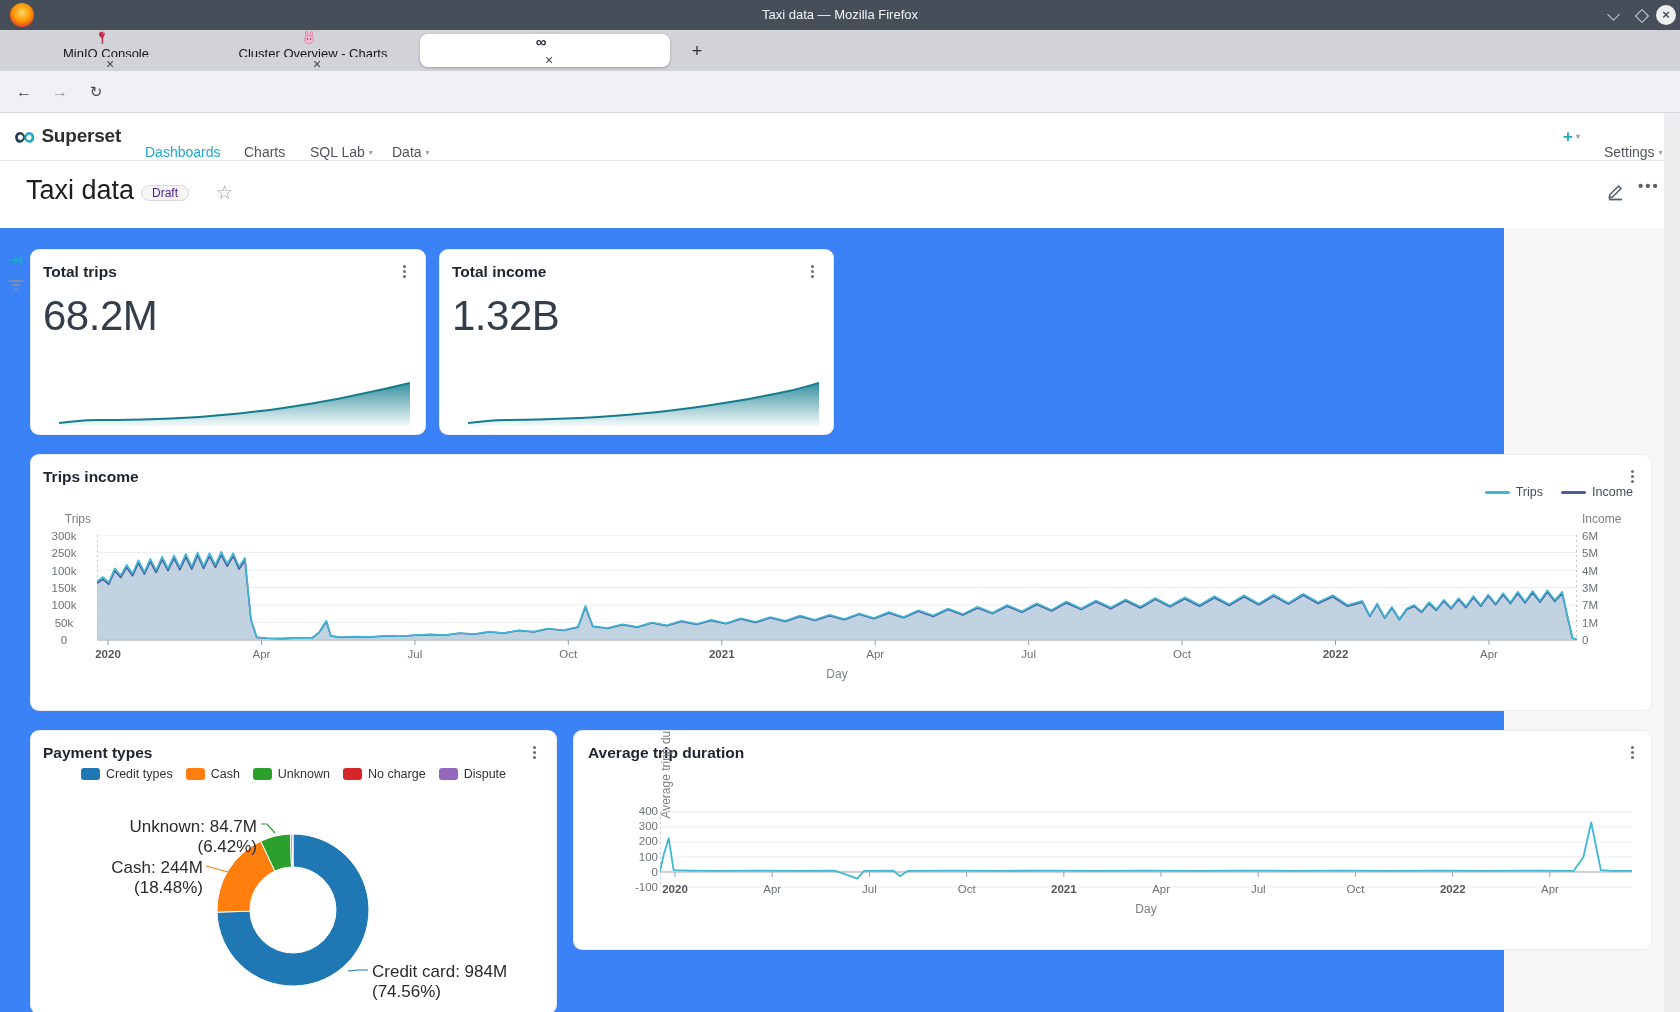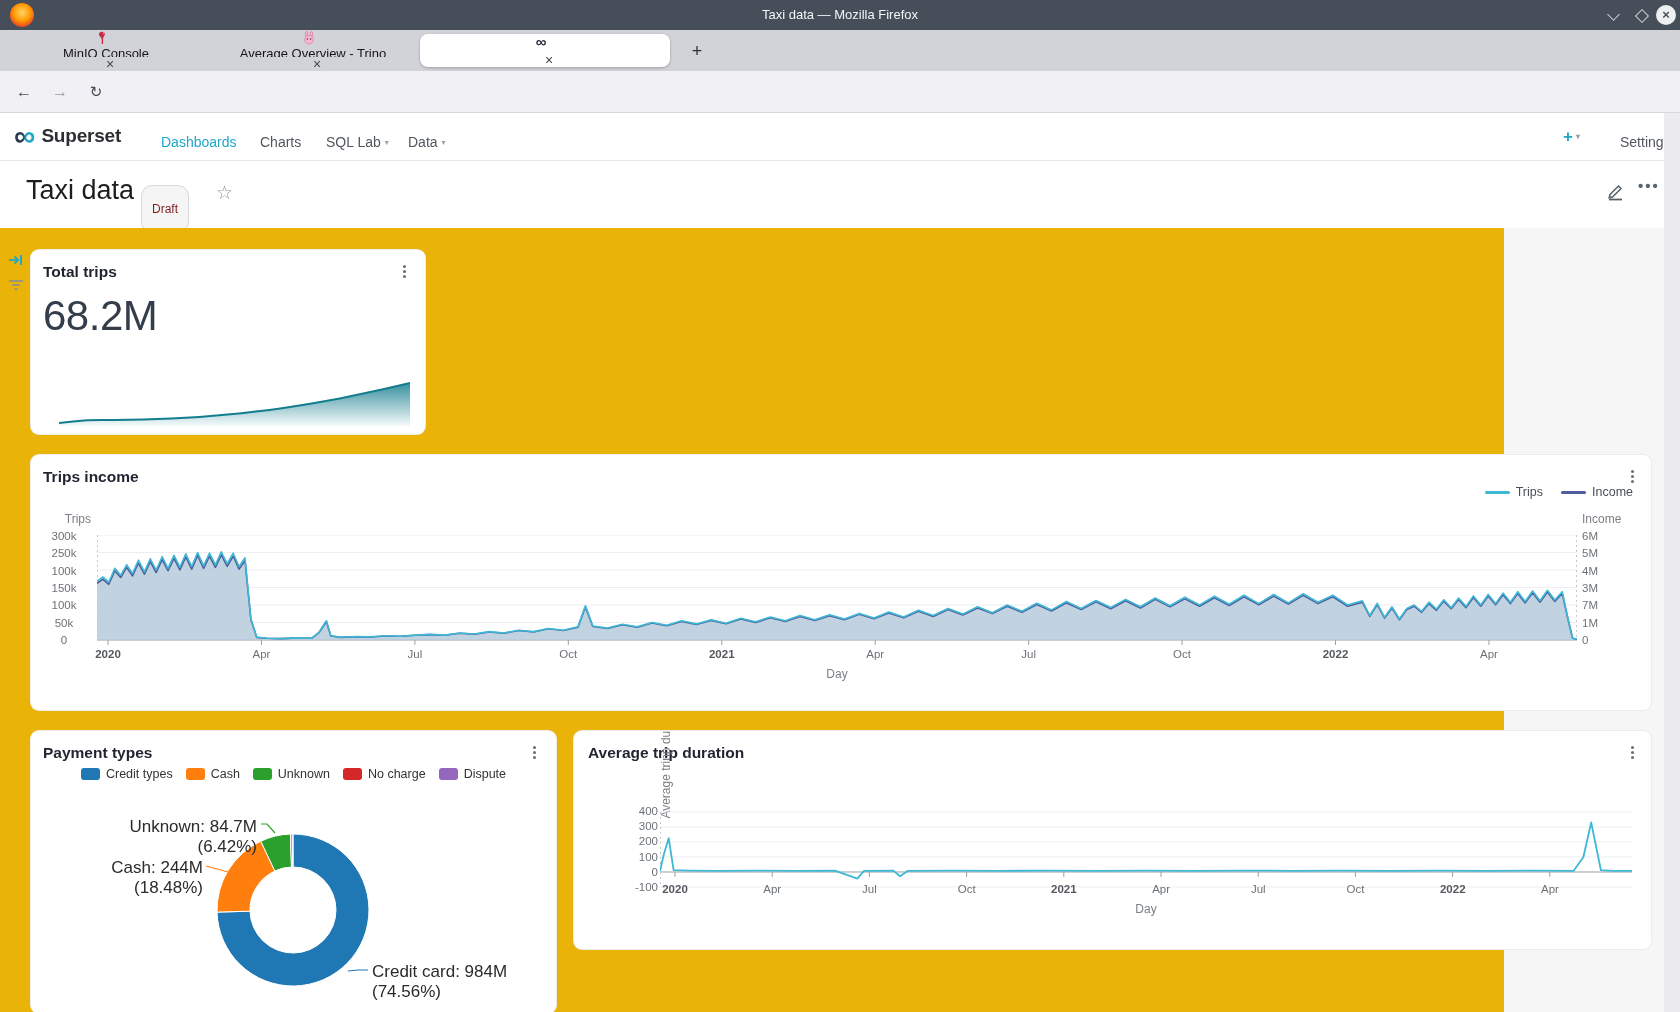"Average Overview - Trino" span.ttitle { text: Average Overview - Trino -> Cluster Overview - Charts }
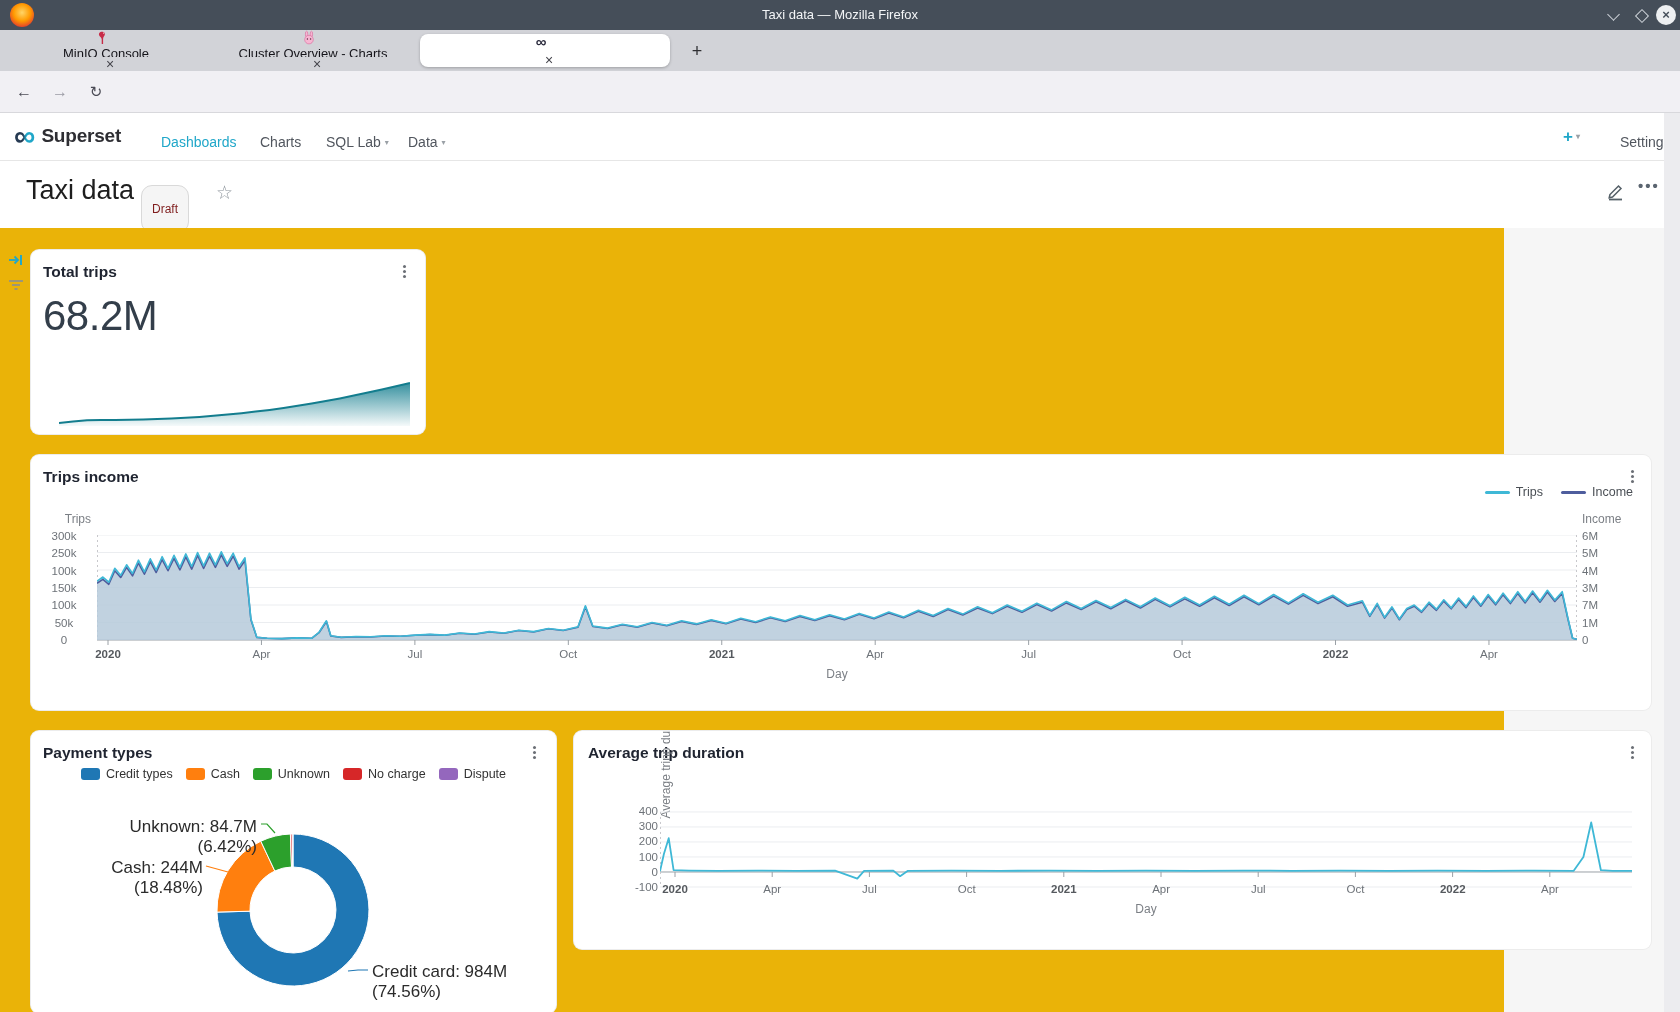"Dashboards" .navitem { margin-left: 16px -> none; top: 6px -> 16px }
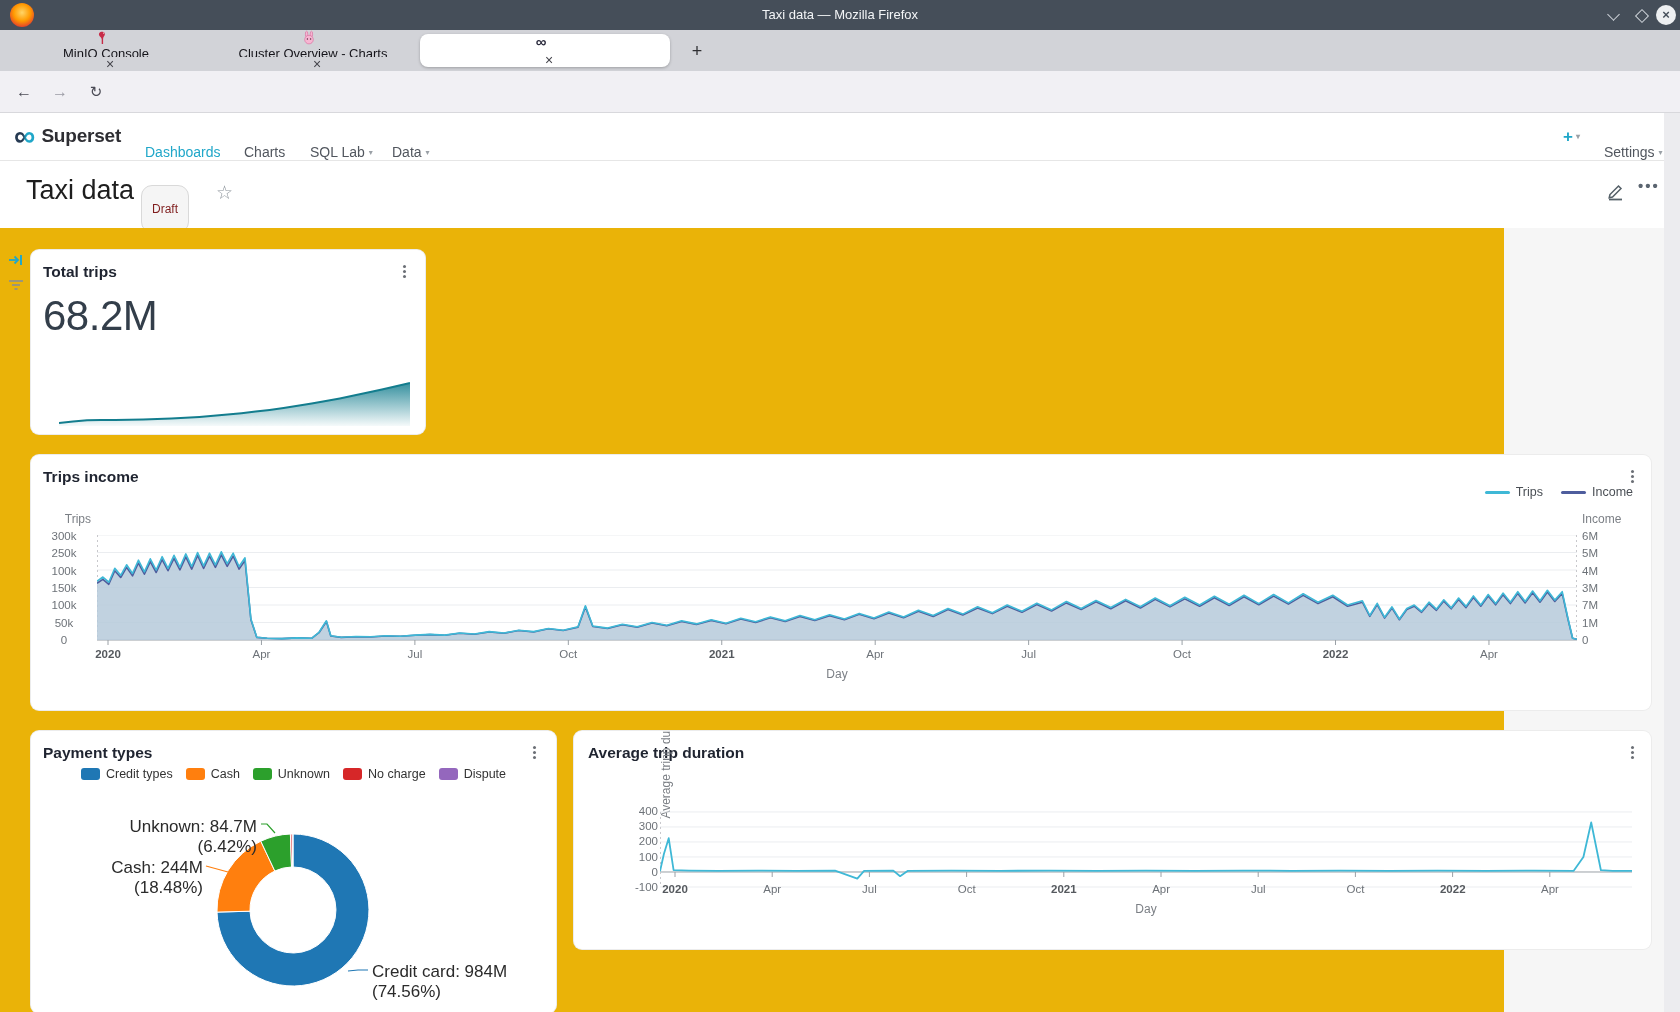"Draft" #draft-badge { color: #7f1d1d -> #4c1d95; padding: 16px 10px -> 0 10px }
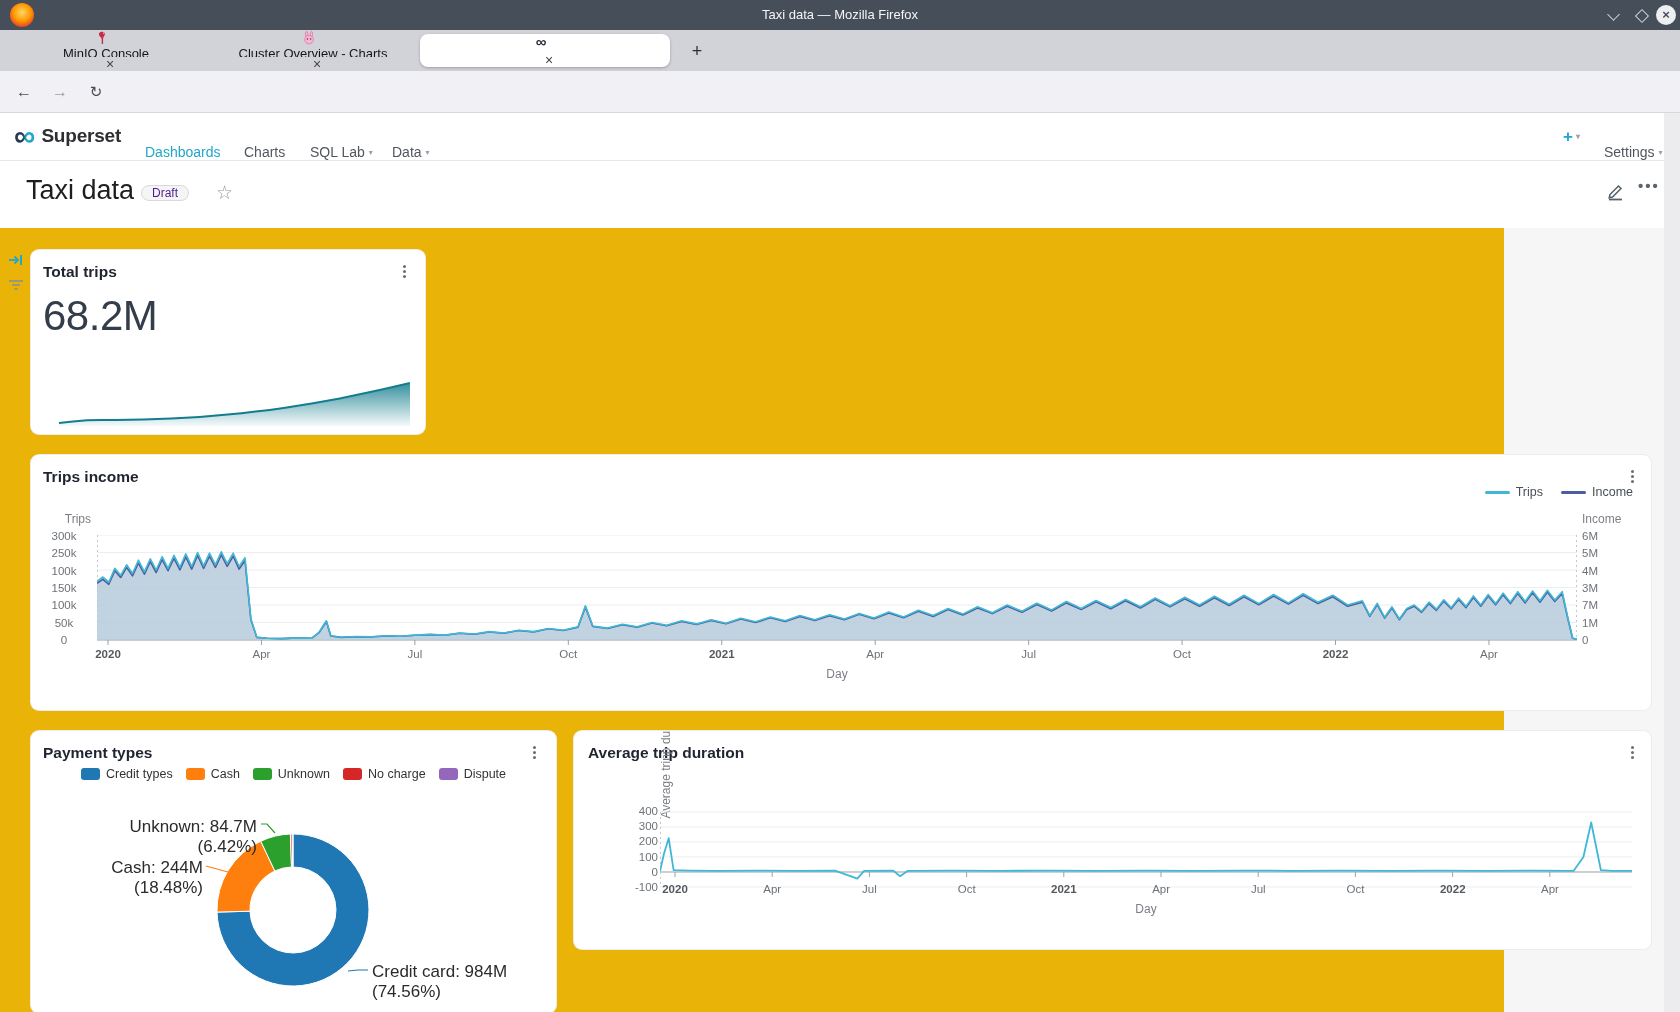"Total trips" #dashboard { background: #eab308 -> #3b82f6 }
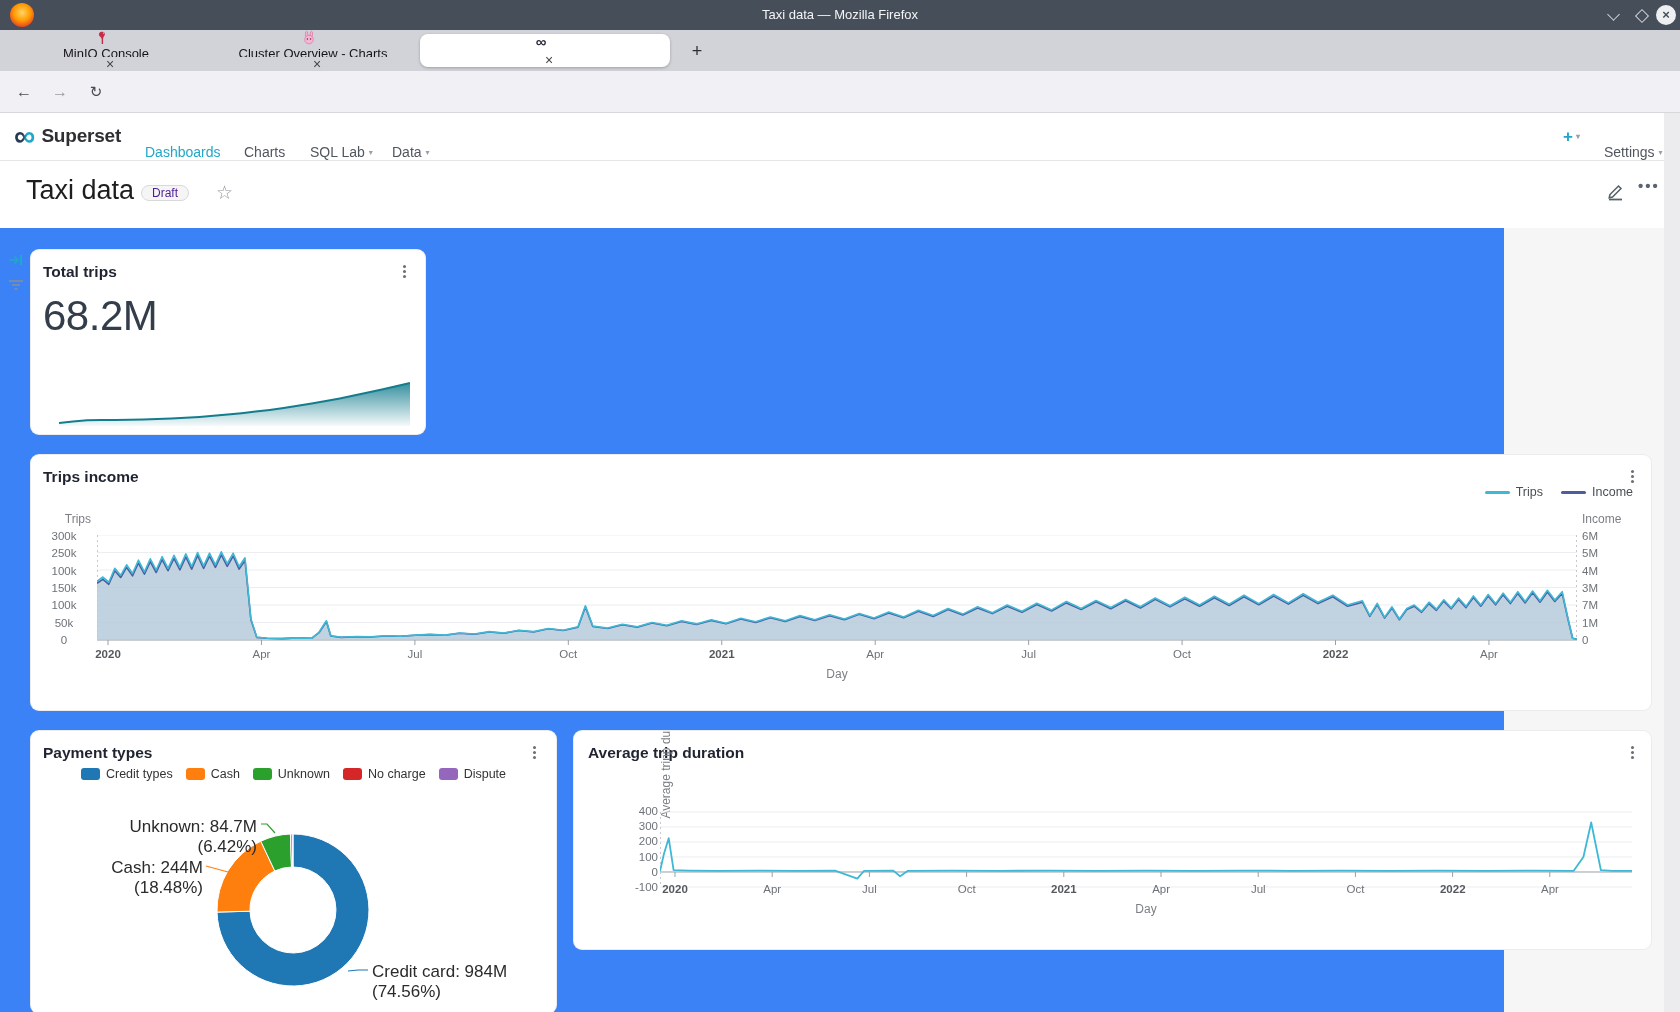"Total income" div.card { html: none -> <div> <span>Total income</span> <span> <i></i> <i></i> <i></i> </span> <span>1.32B</span> <svg> <defs> <linearGradient> <stop></stop> <stop></stop> </linearGradient> </defs> <path></path> <path></path> </svg> </div> }
